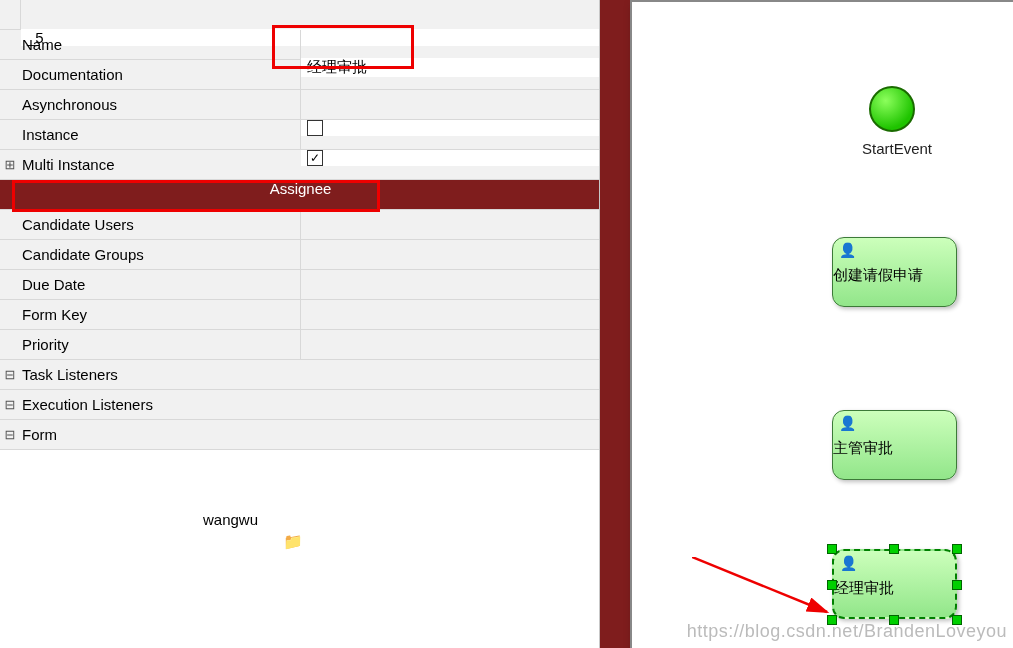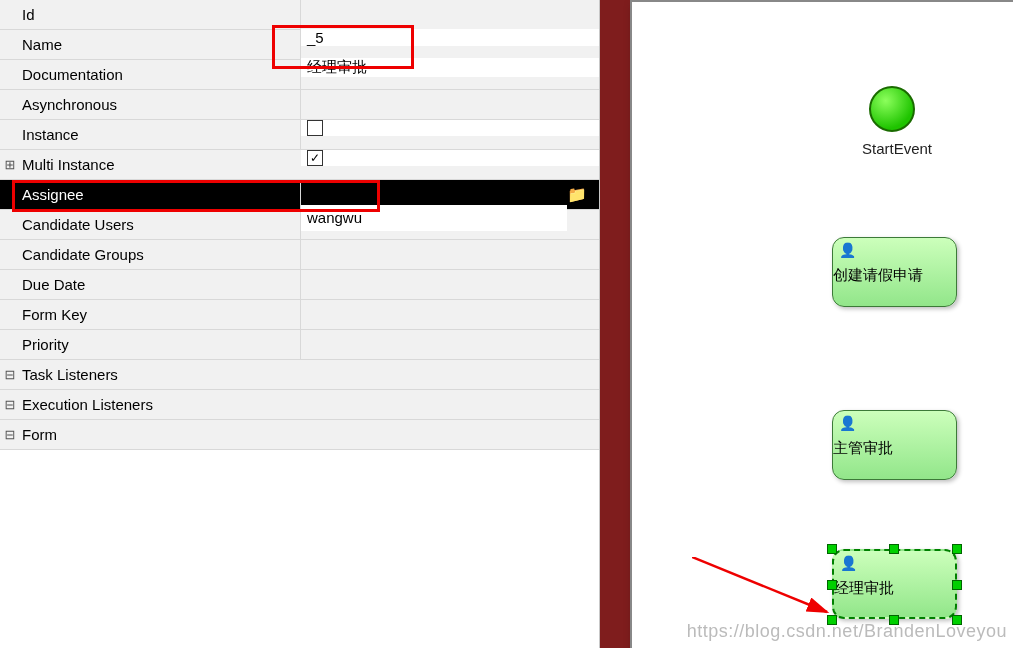"Id" span.label { html: <span>Id</span> -> none }
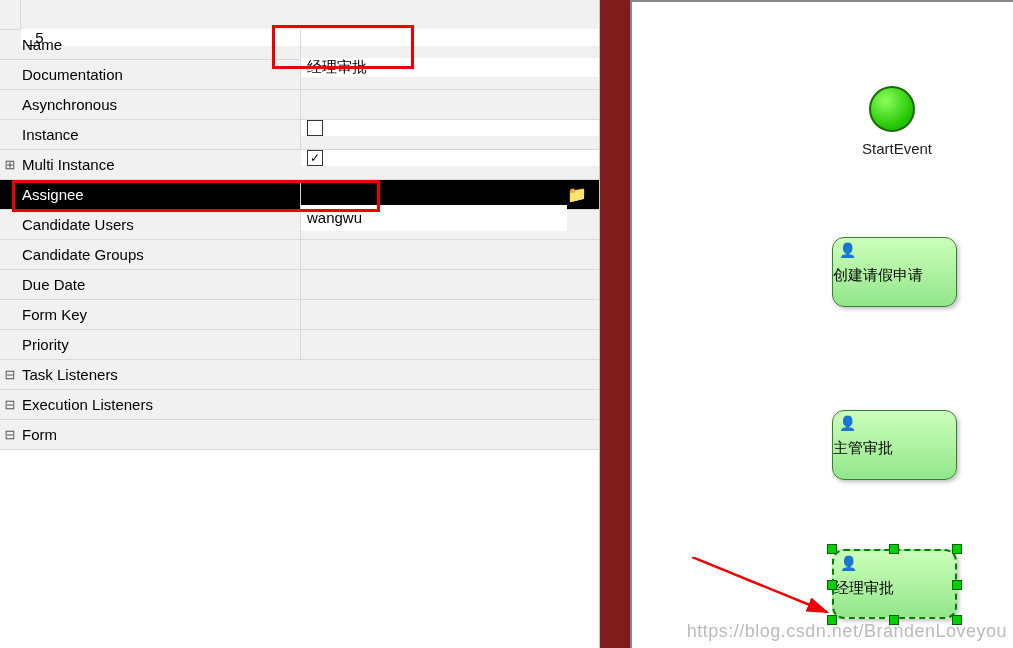"Assignee" .row.selected { background: #000000 -> #7f1d1d; flex-direction: none -> column }
